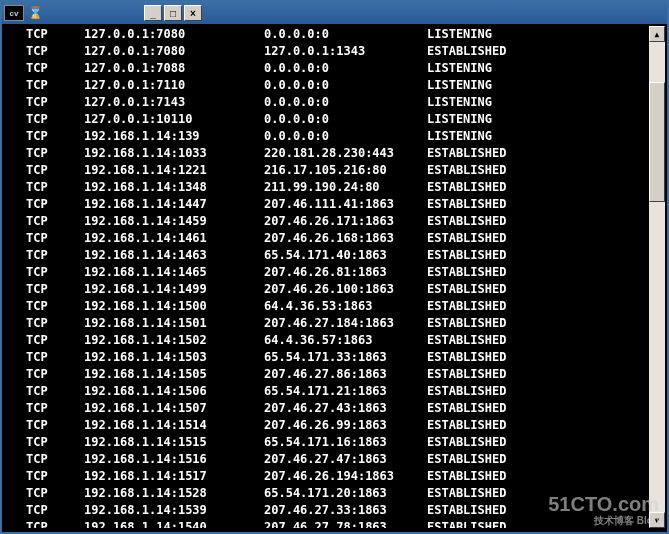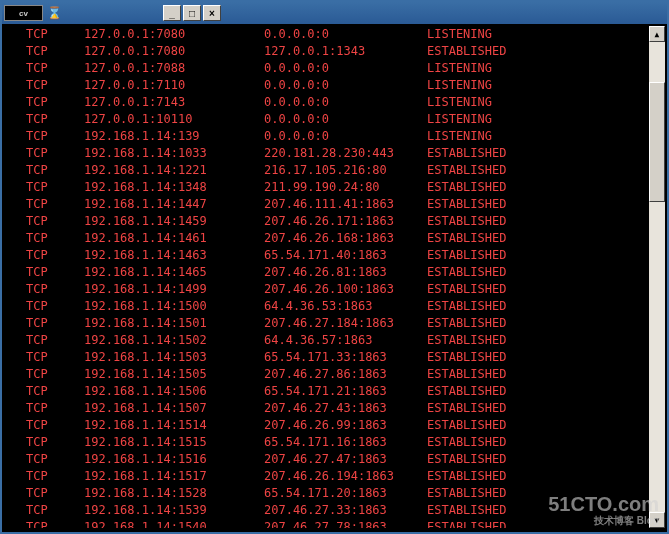"cv" .titlebar .icon { width: 39px -> 20px }
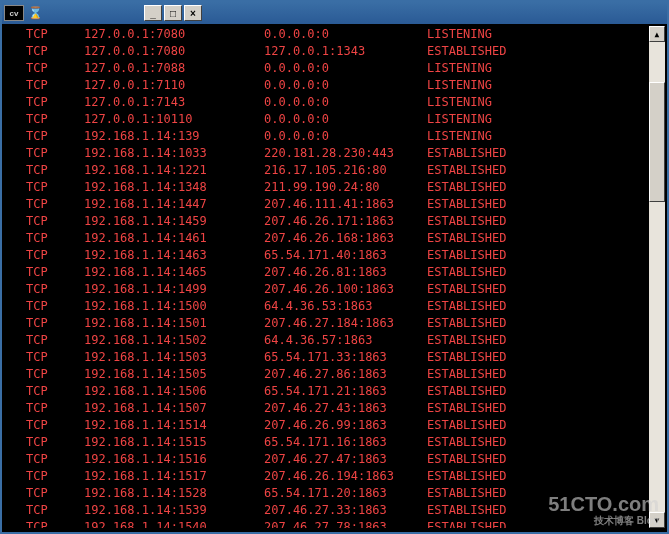"TCP" .terminal { color: #ef4444 -> #ffffff; font-weight: none -> bold }
